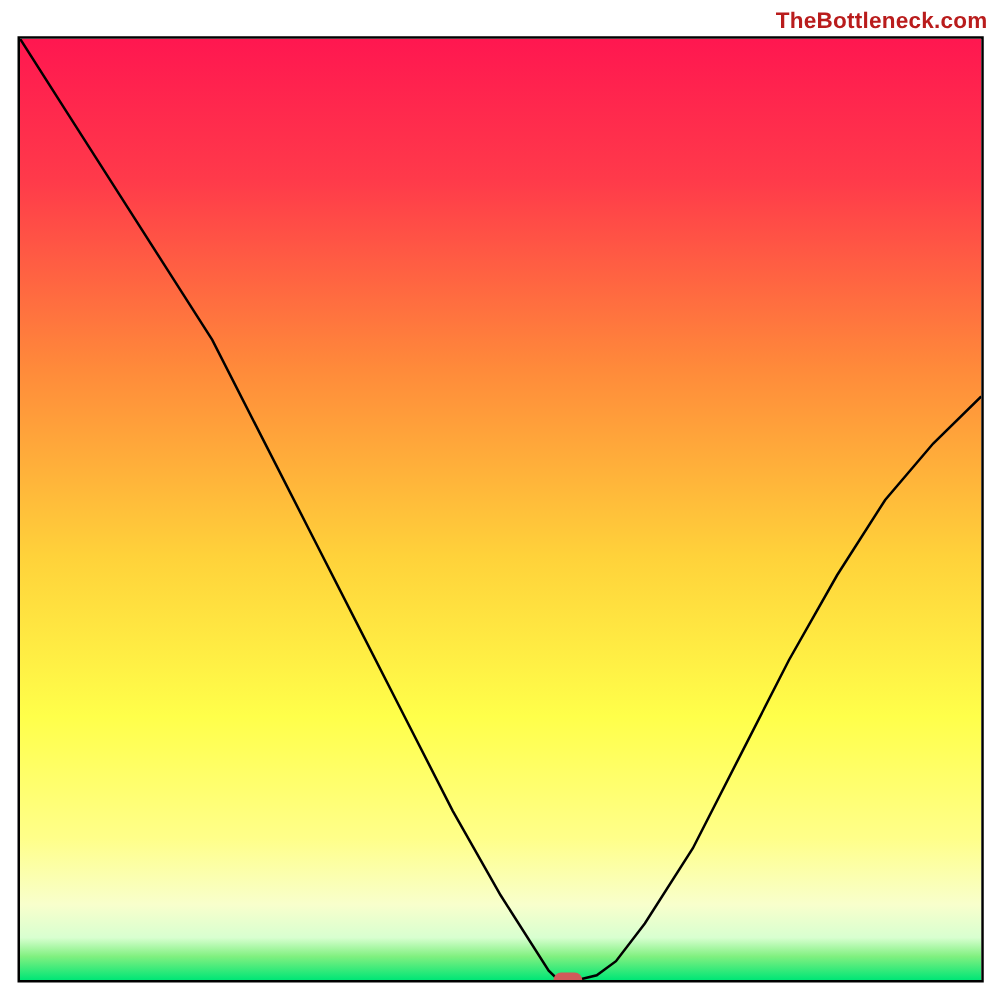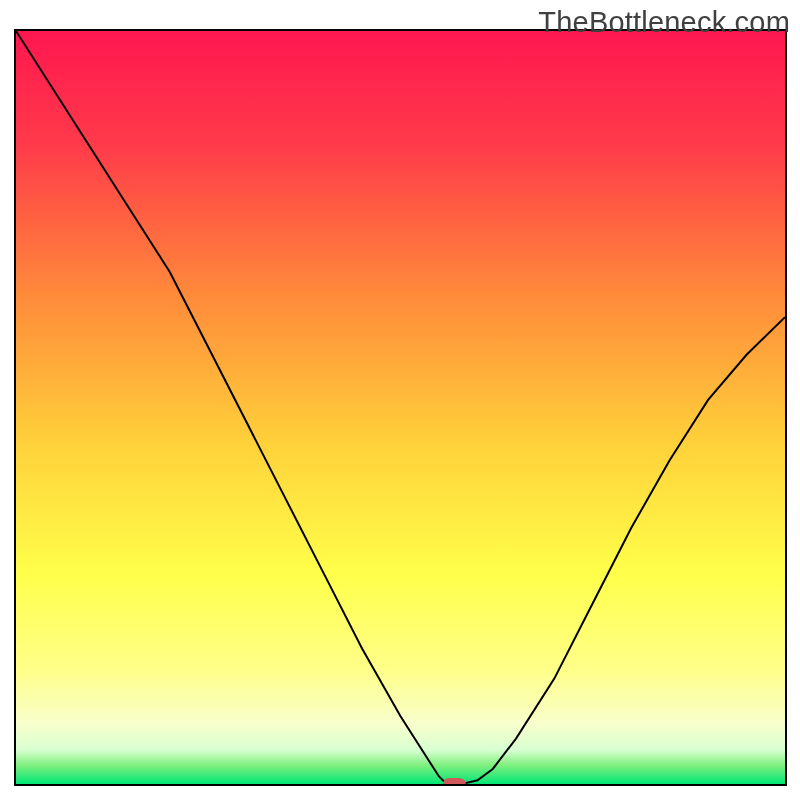"TheBottleneck.com" .watermark { color: #404040 -> #b91c1c; font-size: 29px -> 18px; font-weight: 400 -> 700 }
